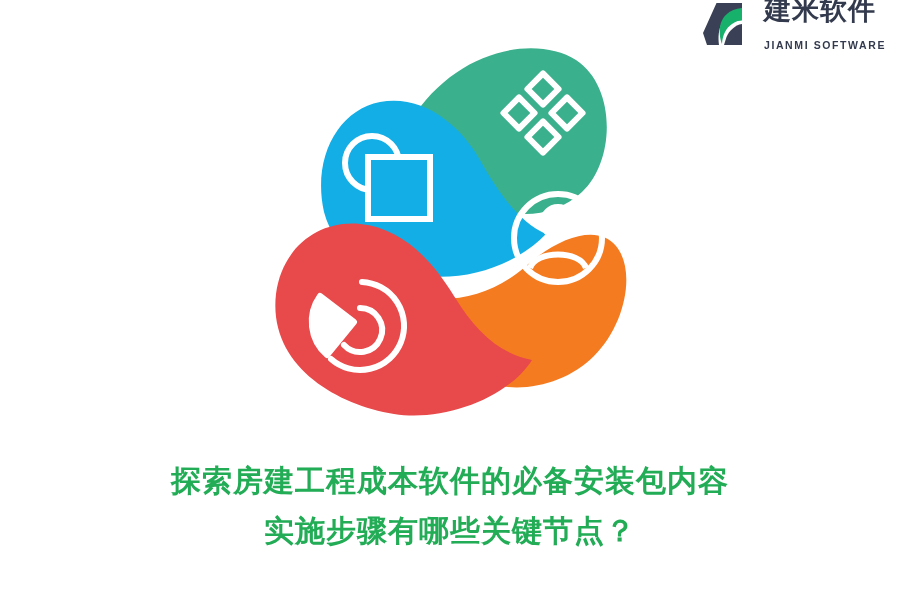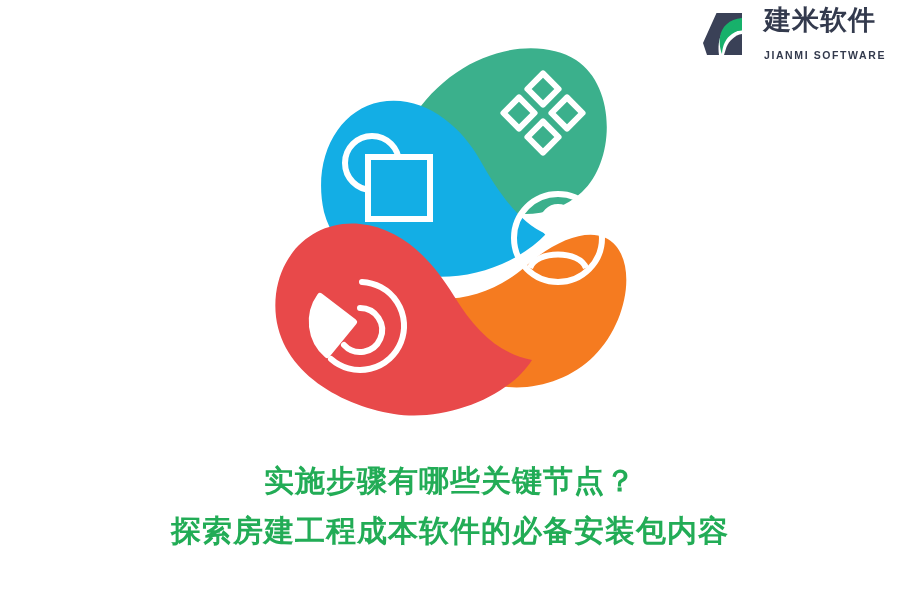"建米软件" .brand { top: 10px -> 0px }
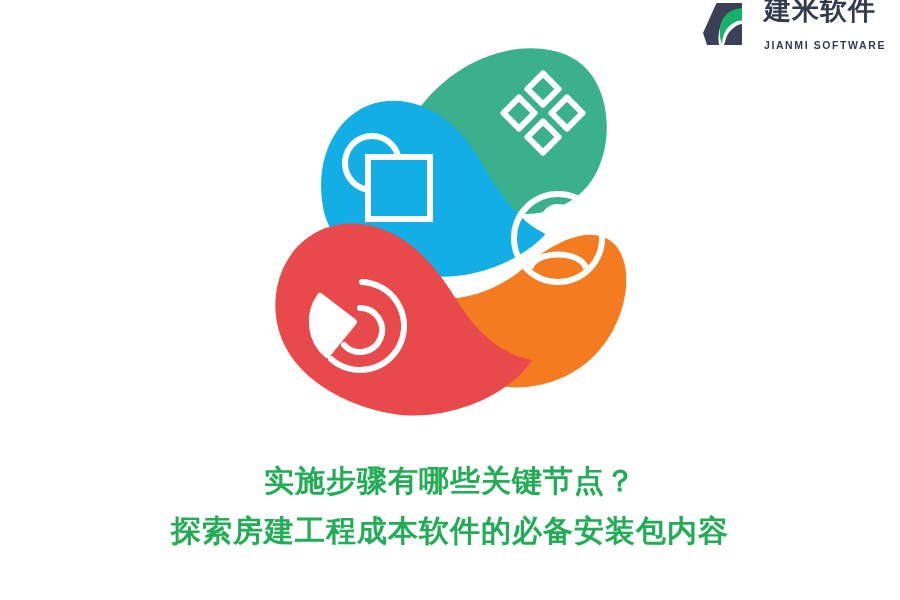"实施步骤有哪些关键节点？" div.headline-line { order: before "探索房建工程成本软件的必备安装包内容" -> after "探索房建工程成本软件的必备安装包内容" }
